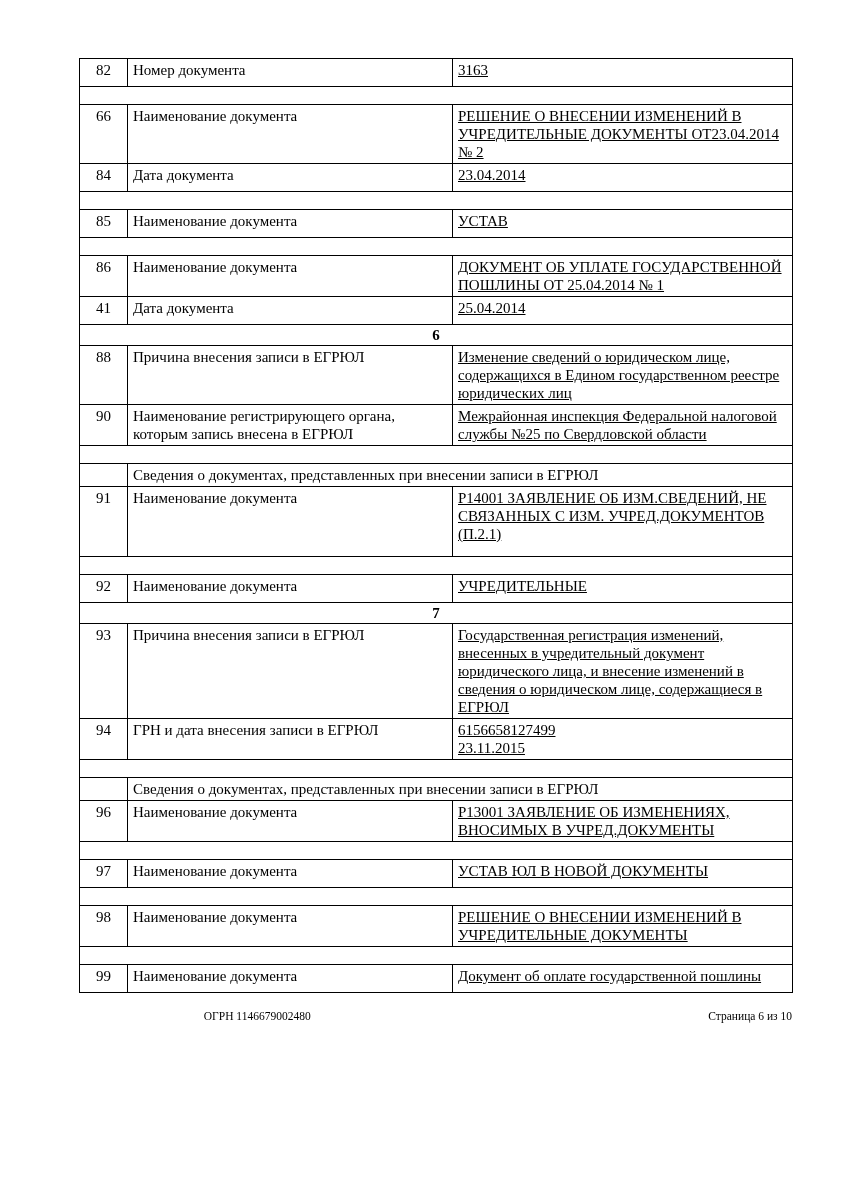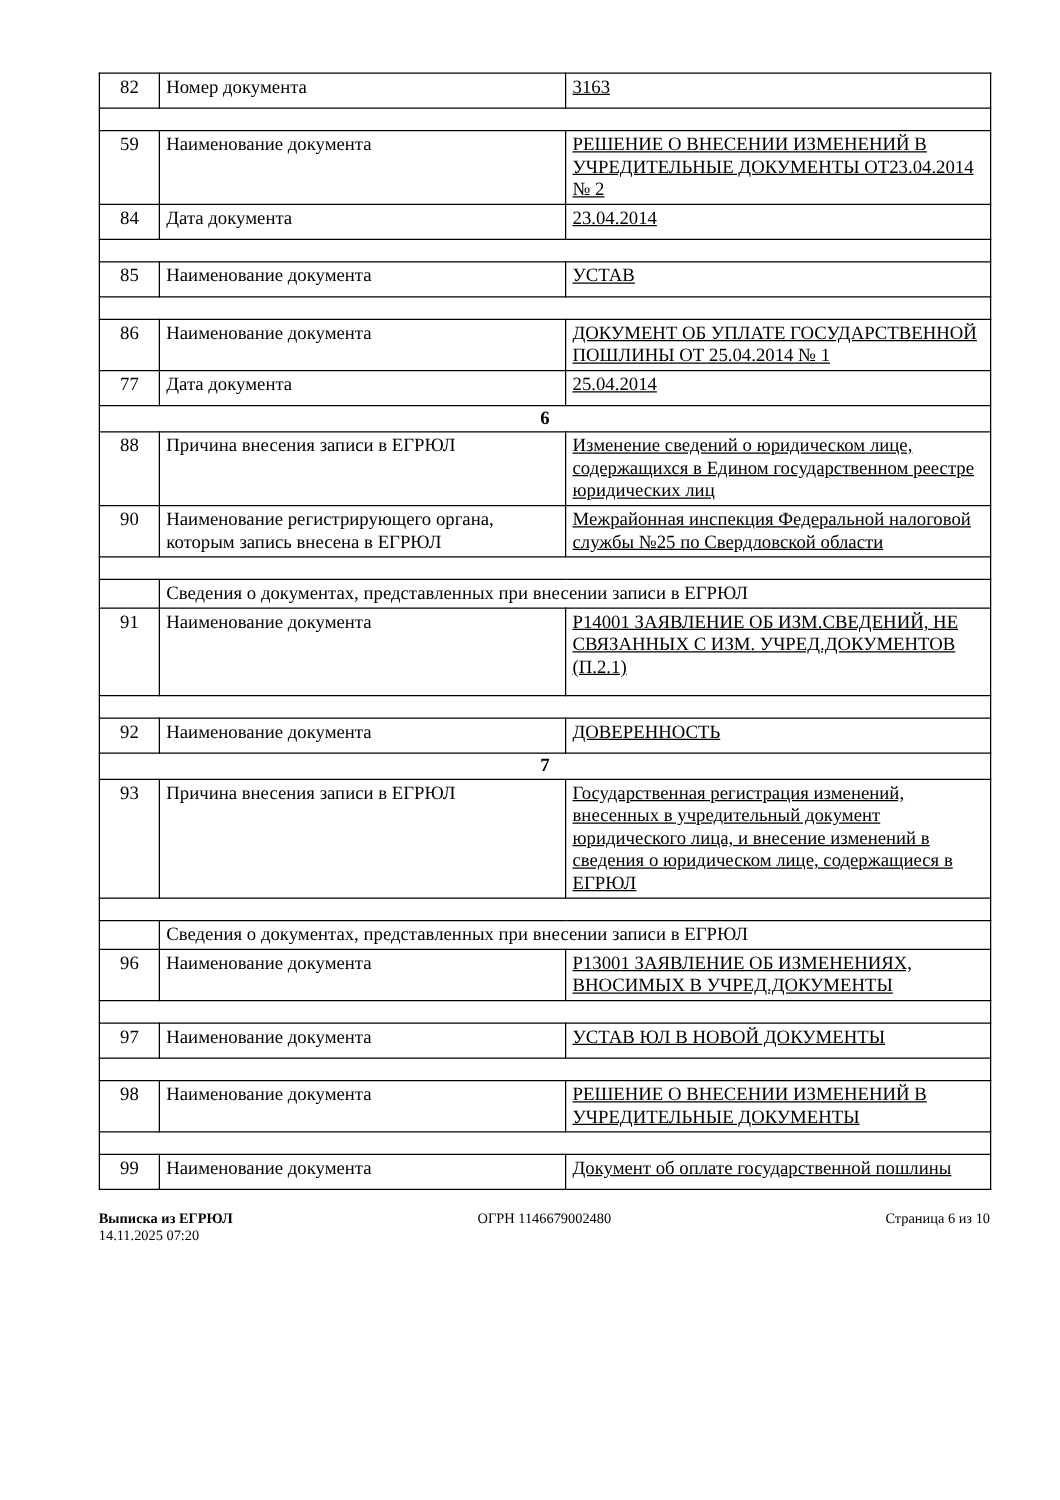"59" td.num { text: 59 -> 66 }
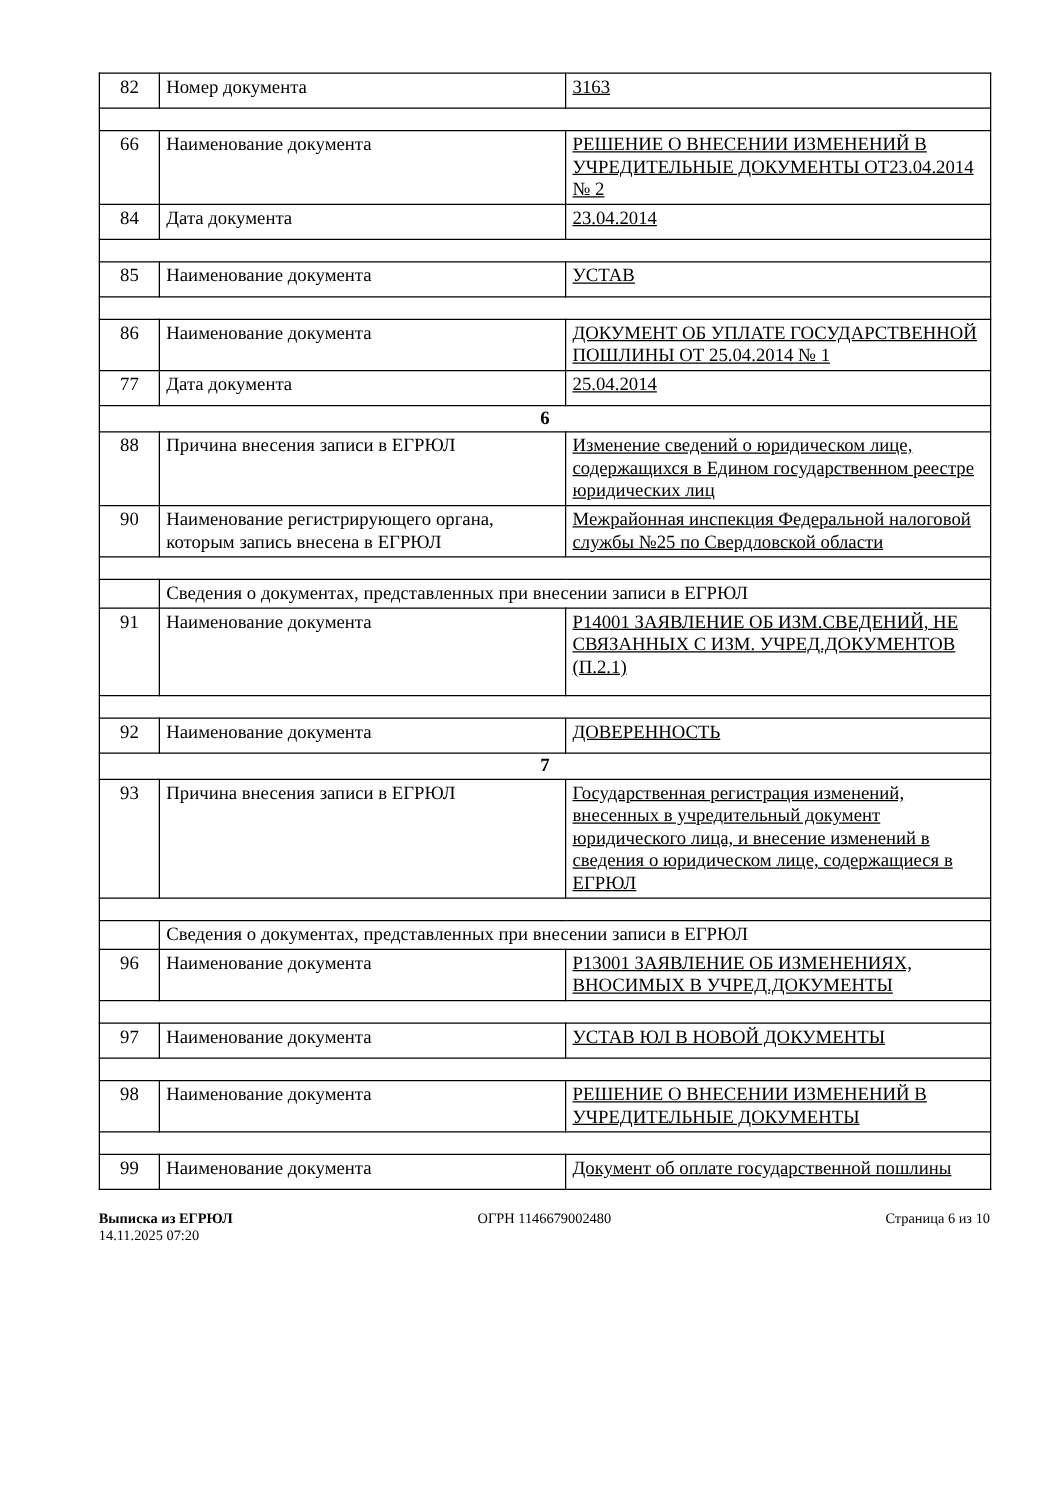"77" td.num { text: 77 -> 41 }
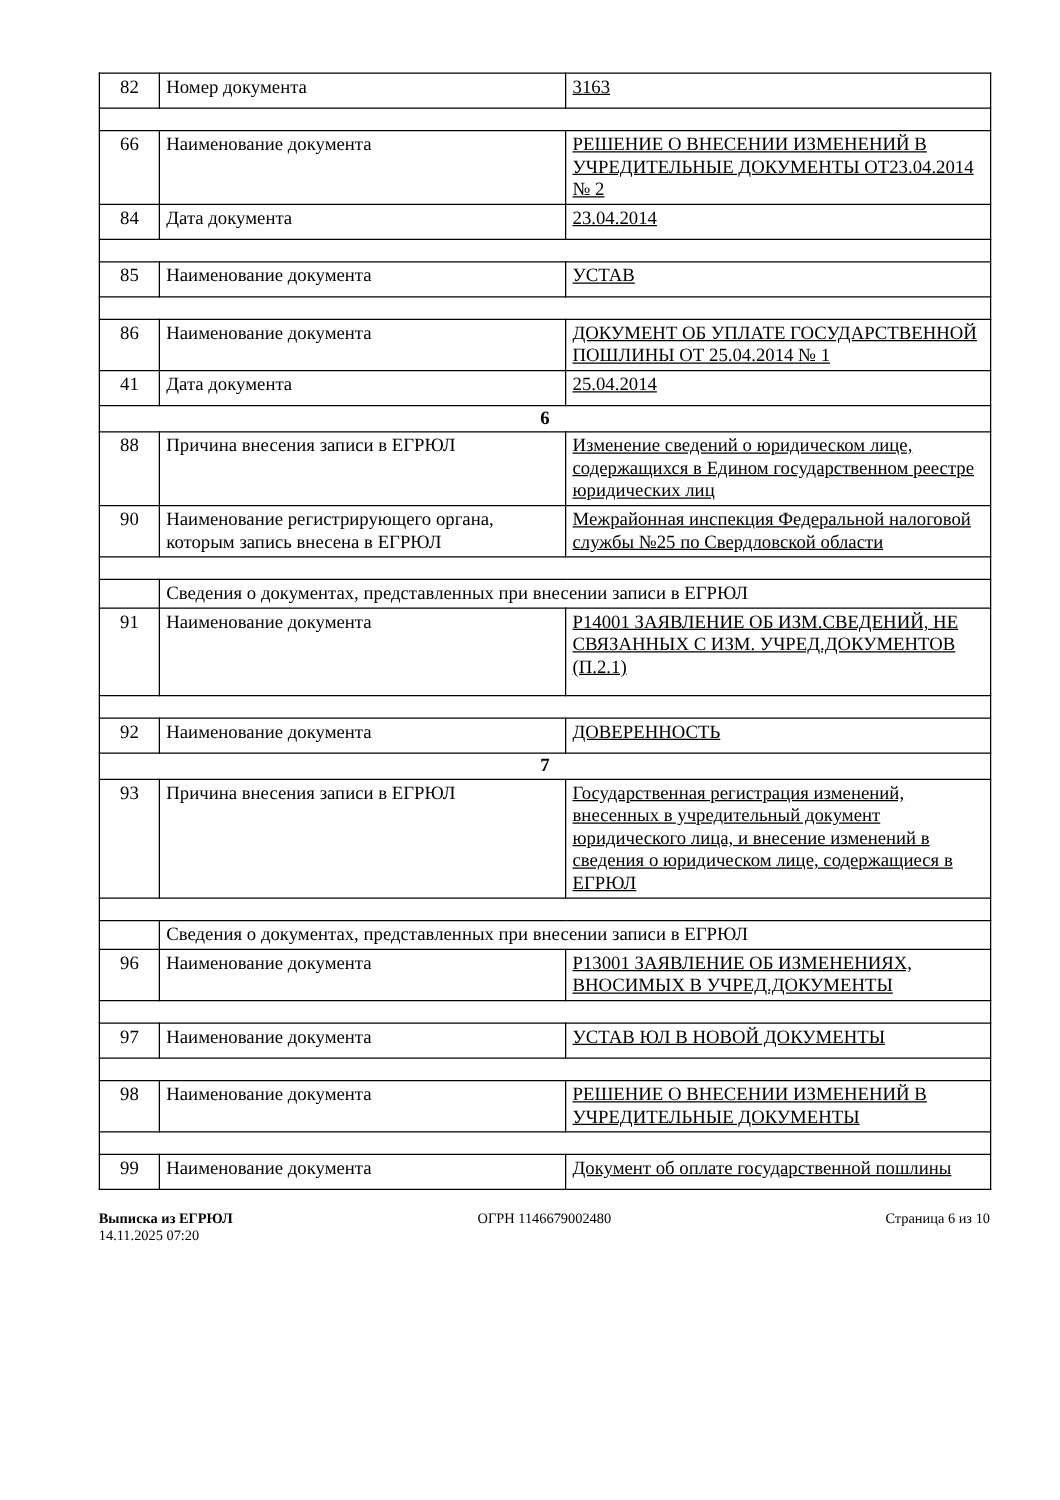"ДОВЕРЕННОСТЬ" td.value { text: ДОВЕРЕННОСТЬ -> УЧРЕДИТЕЛЬНЫЕ }
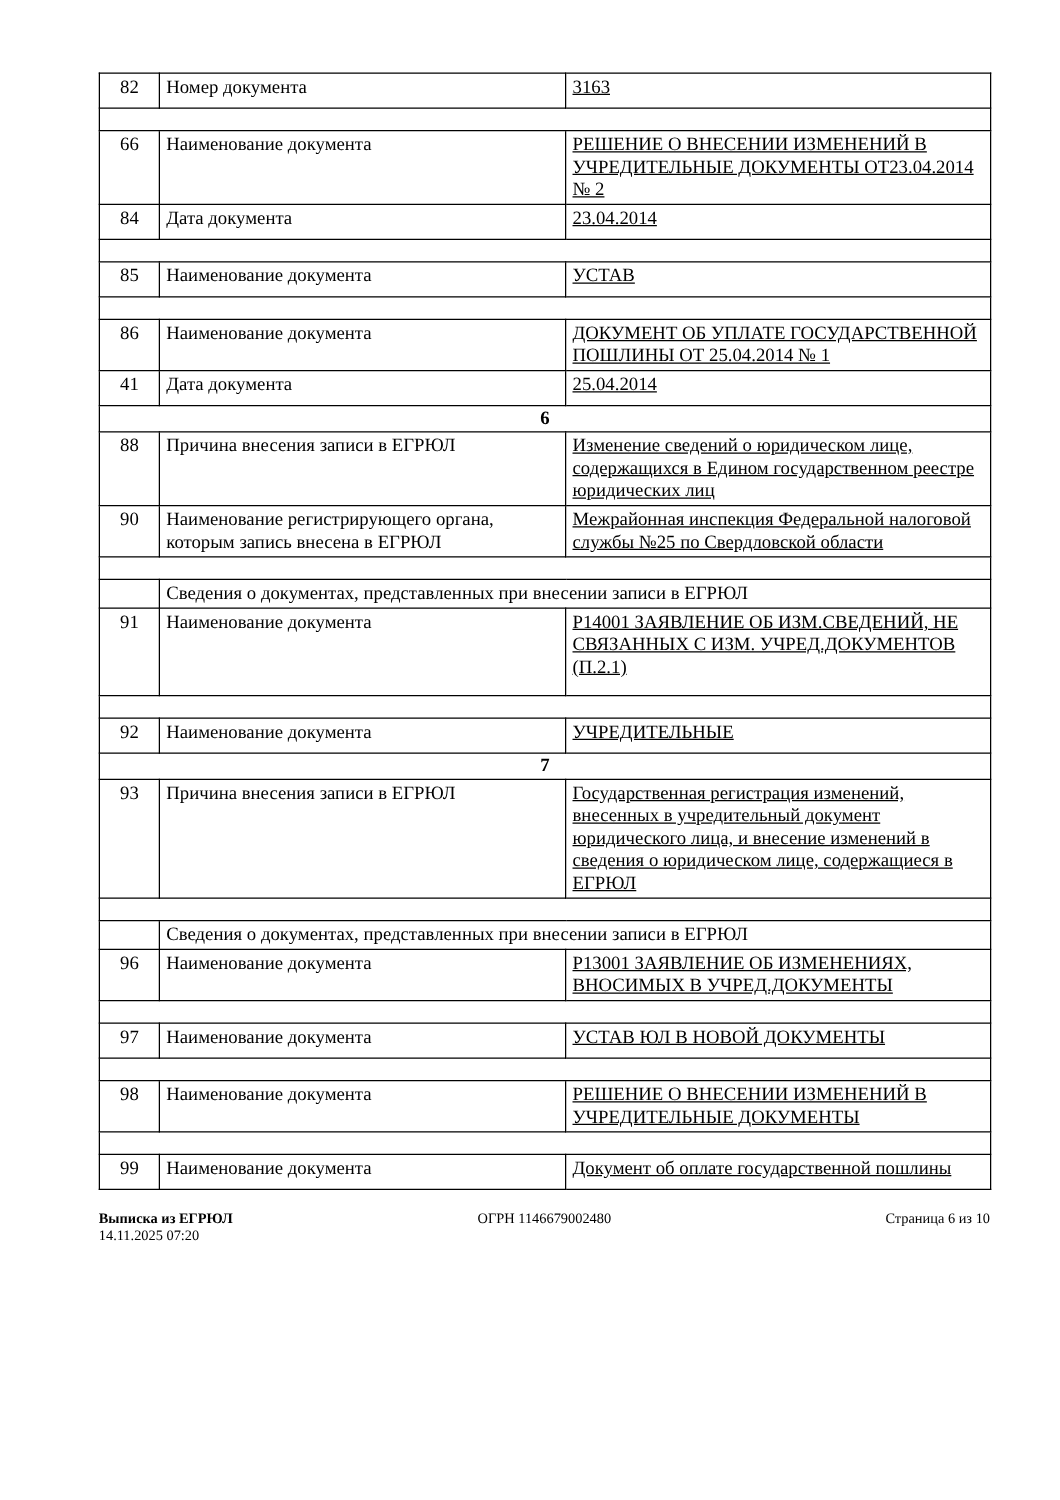"94" tr.data { html: none -> <tr> <td>94</td> <td>ГРН и дата внесения записи в ЕГРЮЛ</td> <td>6156658127499 23.11.2015</td> </tr> }
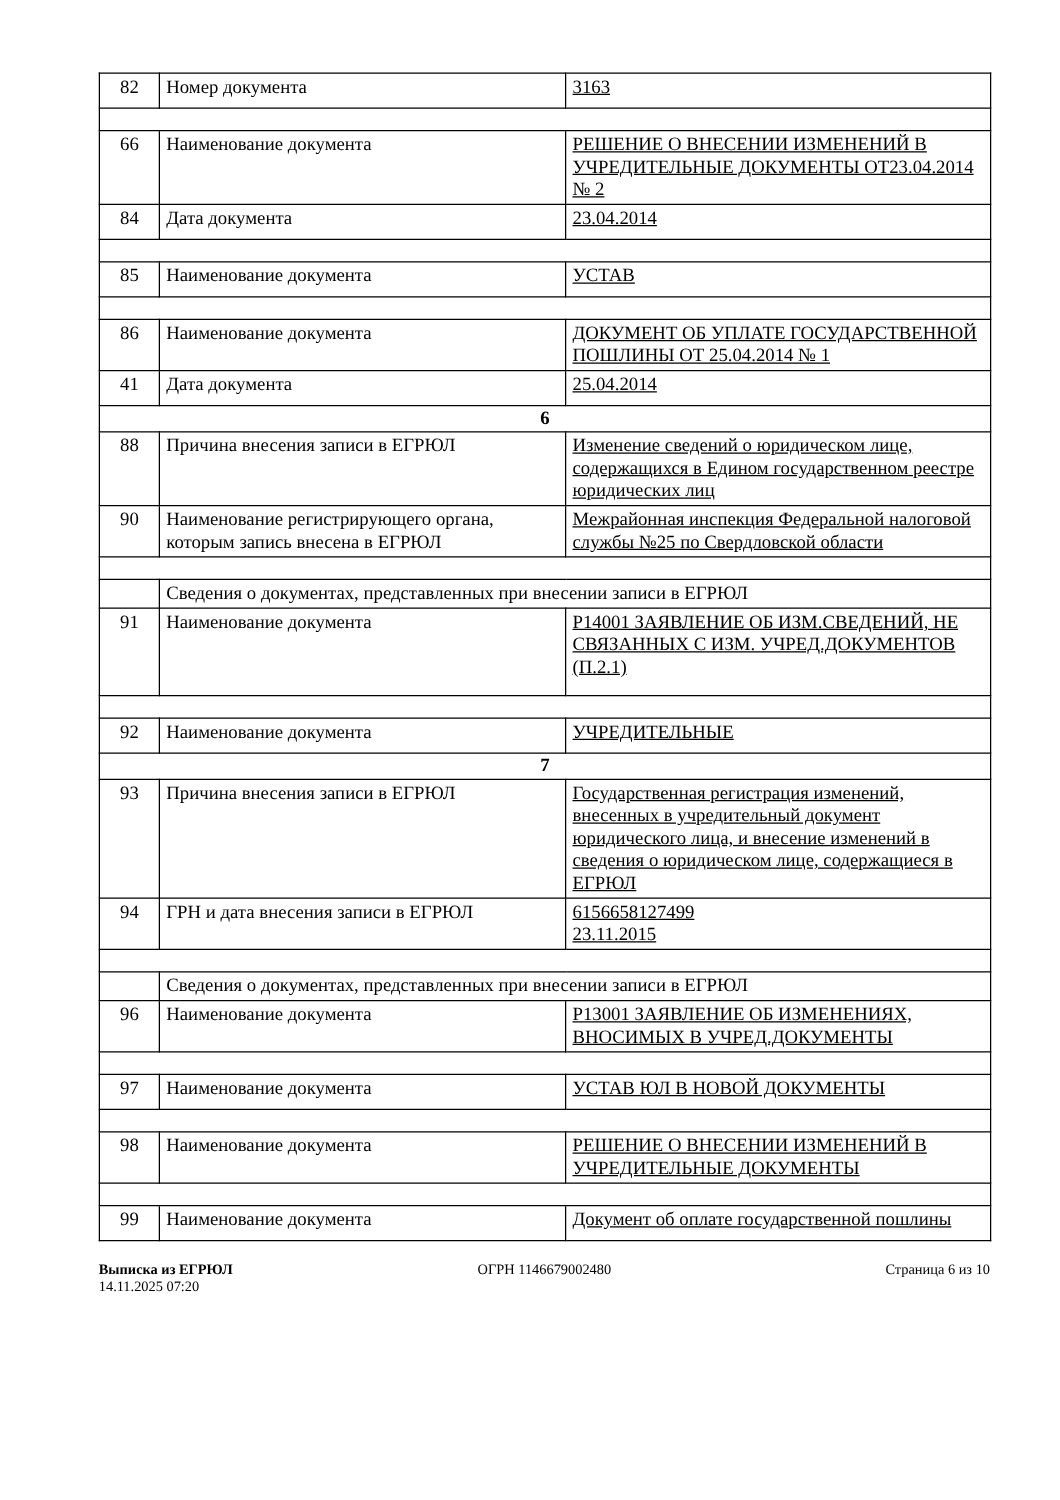"Выписка из ЕГРЮЛ" div.f-left { html: <div> <div>Выписка из ЕГРЮЛ</div> <div>14.11.2025 07:20</div> </div> -> none }
